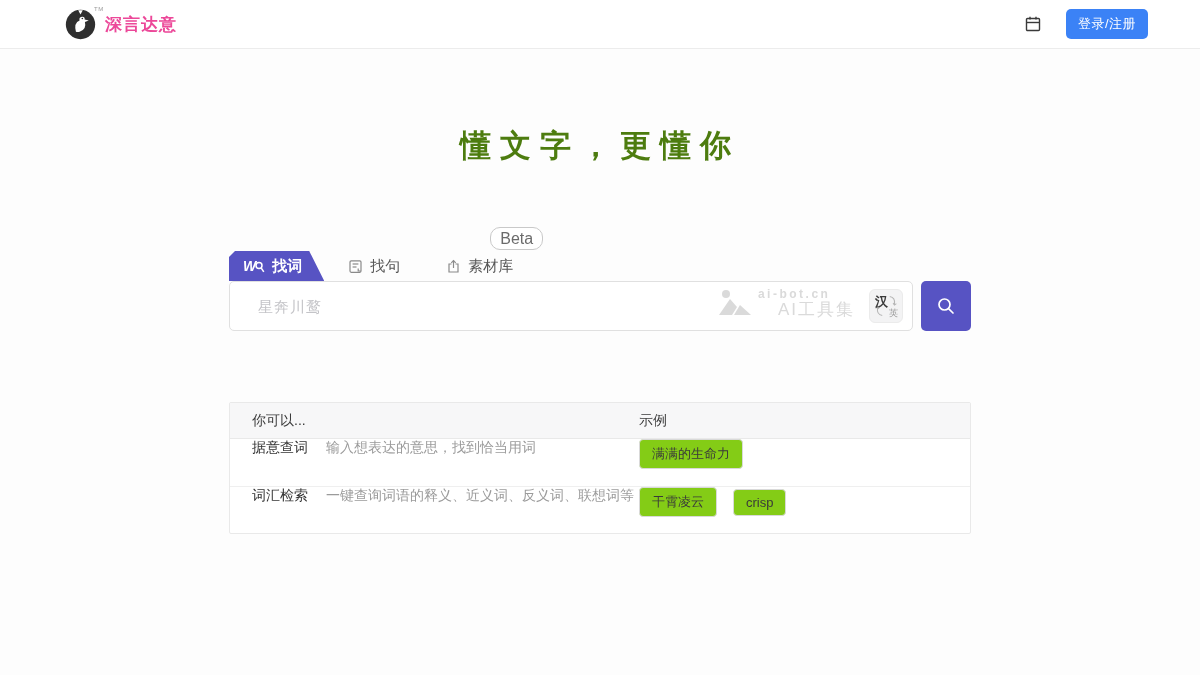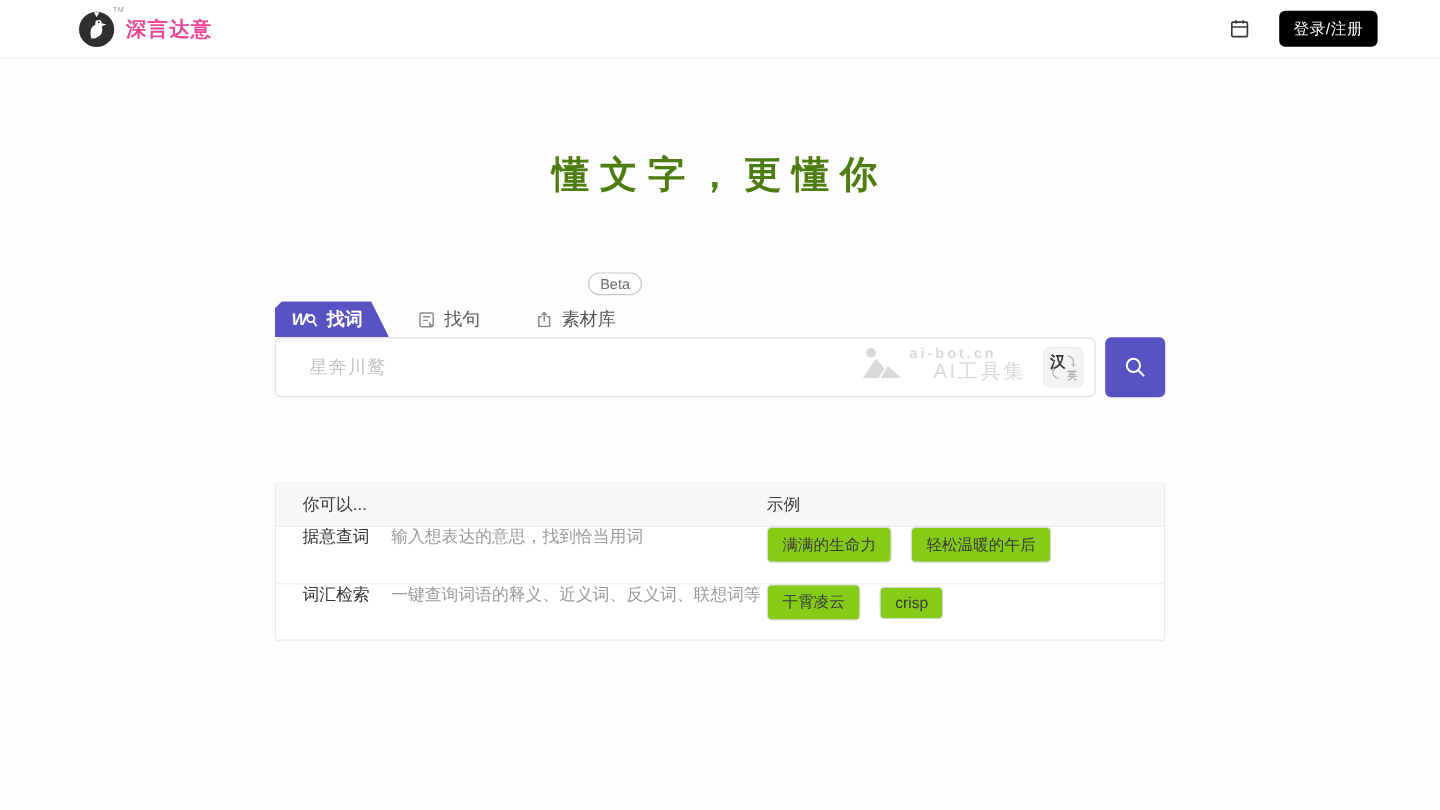"登录/注册" .login-btn { background: #000000 -> #3b82f6 }
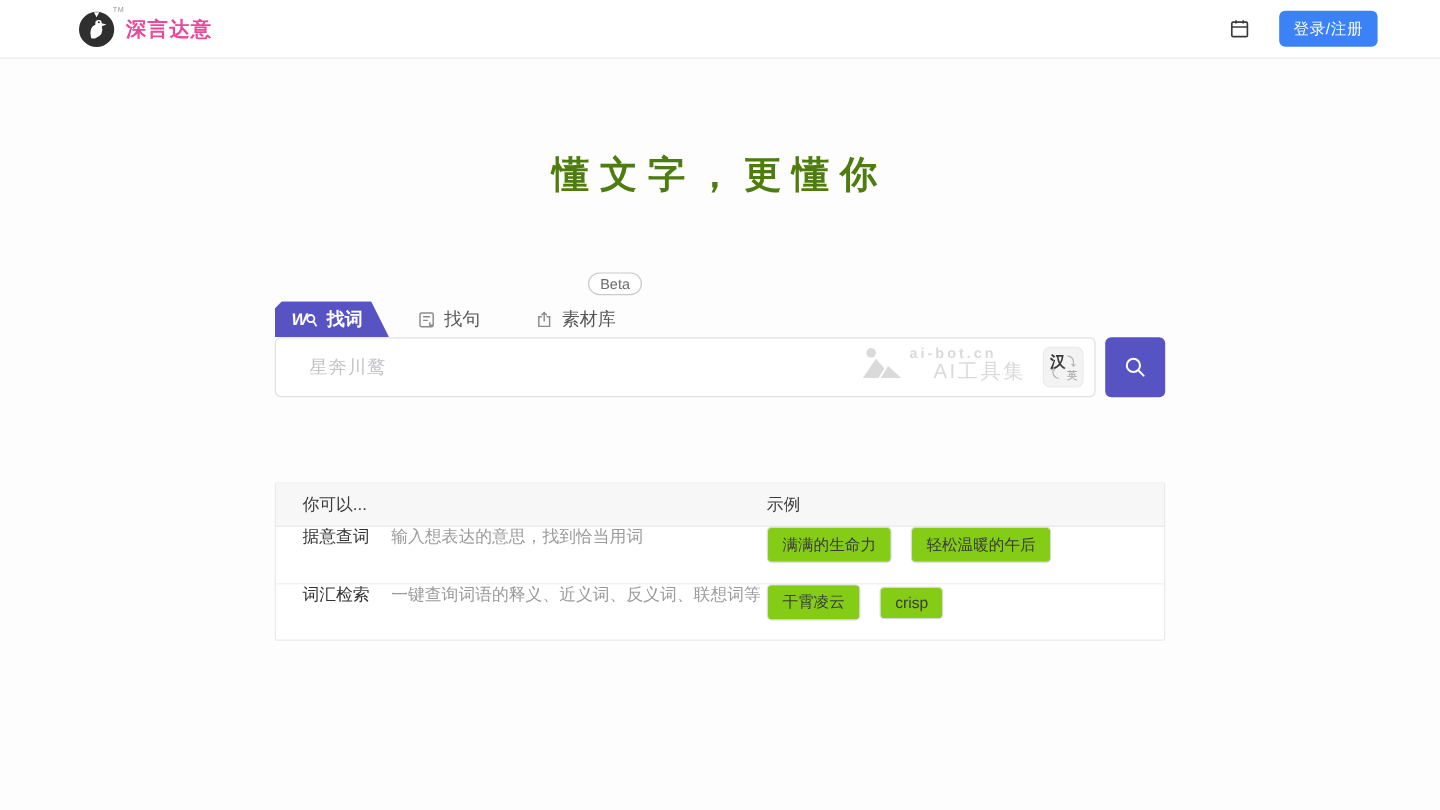"Beta" .beta-badge { font-size: 12px -> 16px }
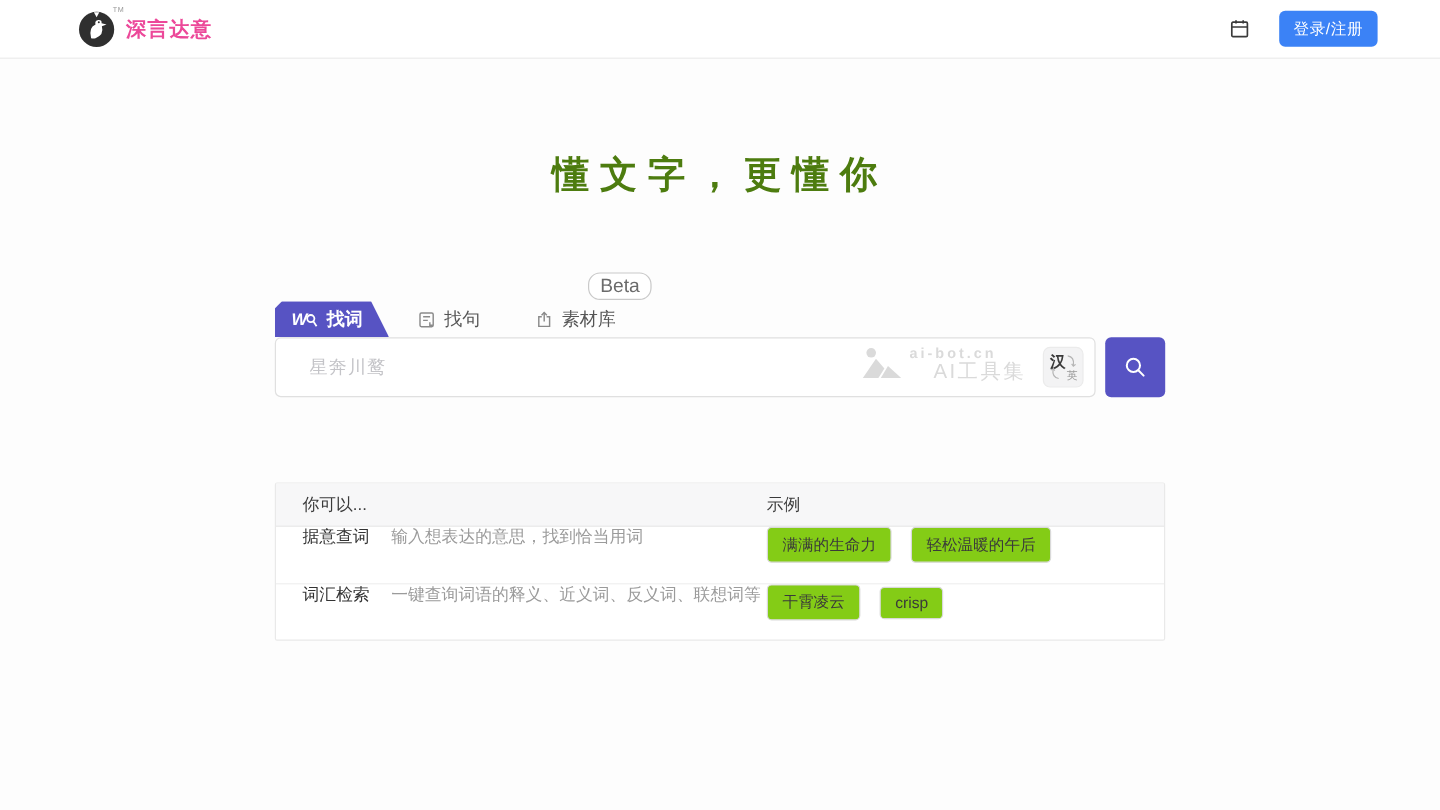"轻松温暖的午后" button.chip { html: <button>轻松温暖的午后</button> -> none }
